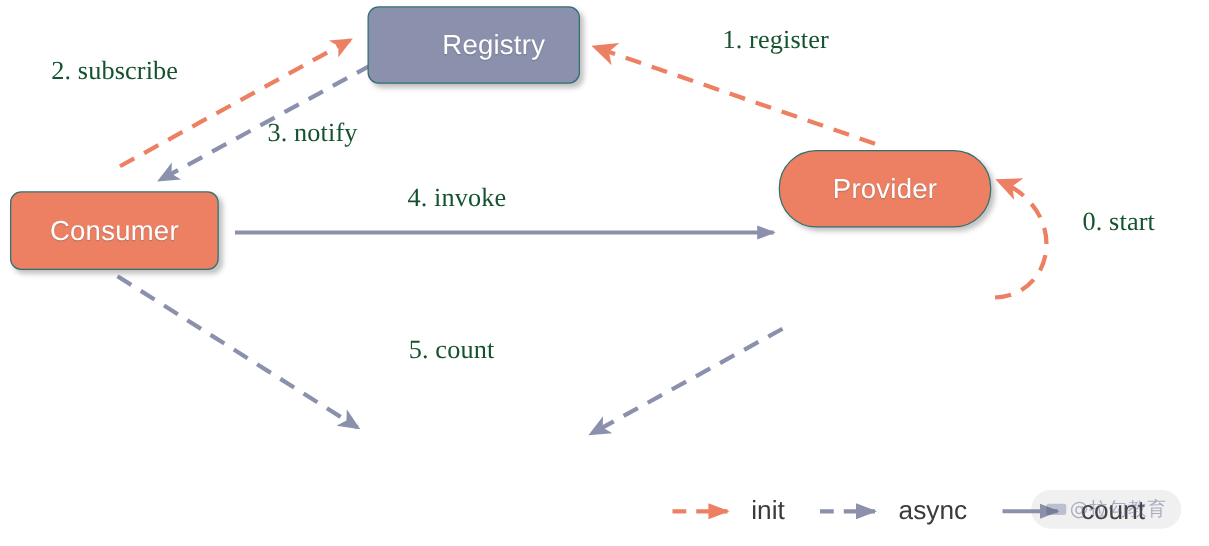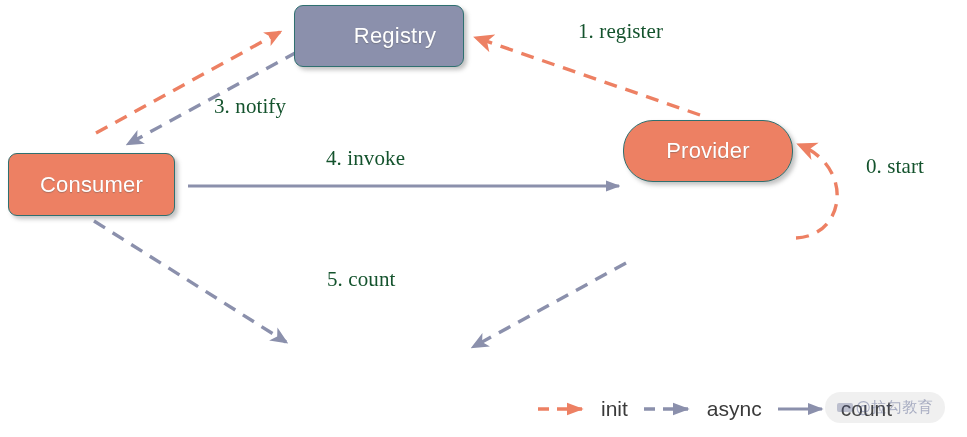"2. subscribe" div.elabel { html: none -> <div>2. subscribe</div> }
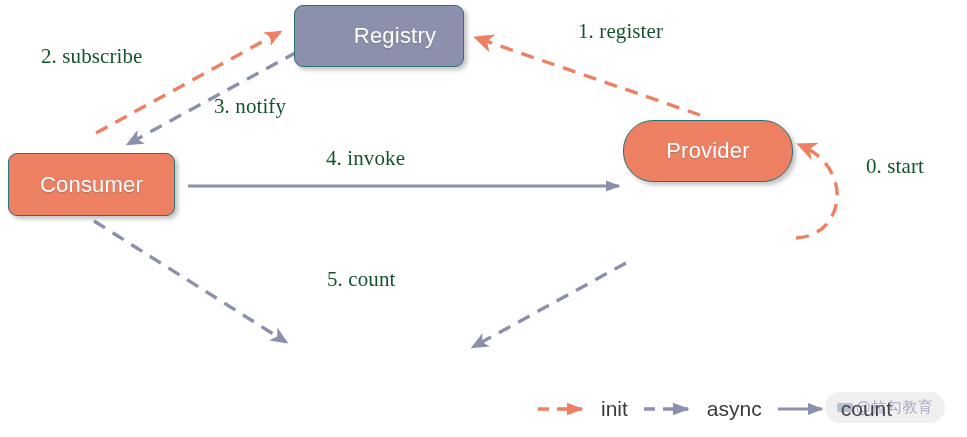"0. start" div.elabel { top: 154px -> 165px }
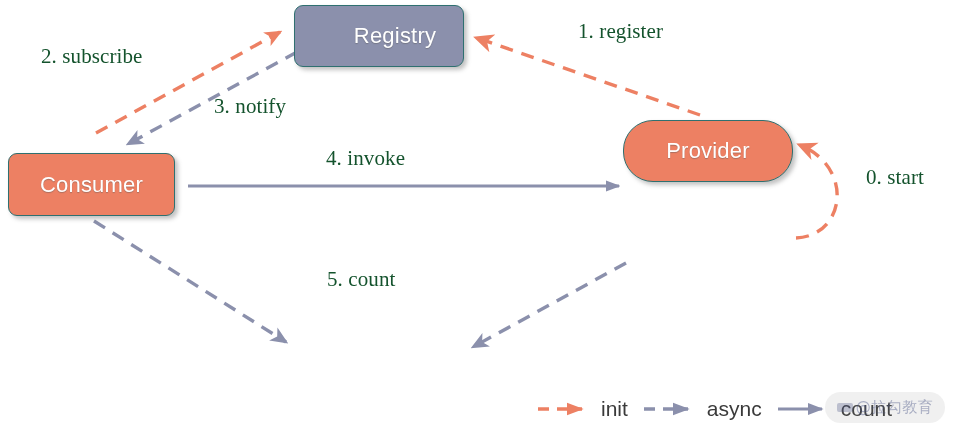"init" .legend { gap: 14px -> 26px }
